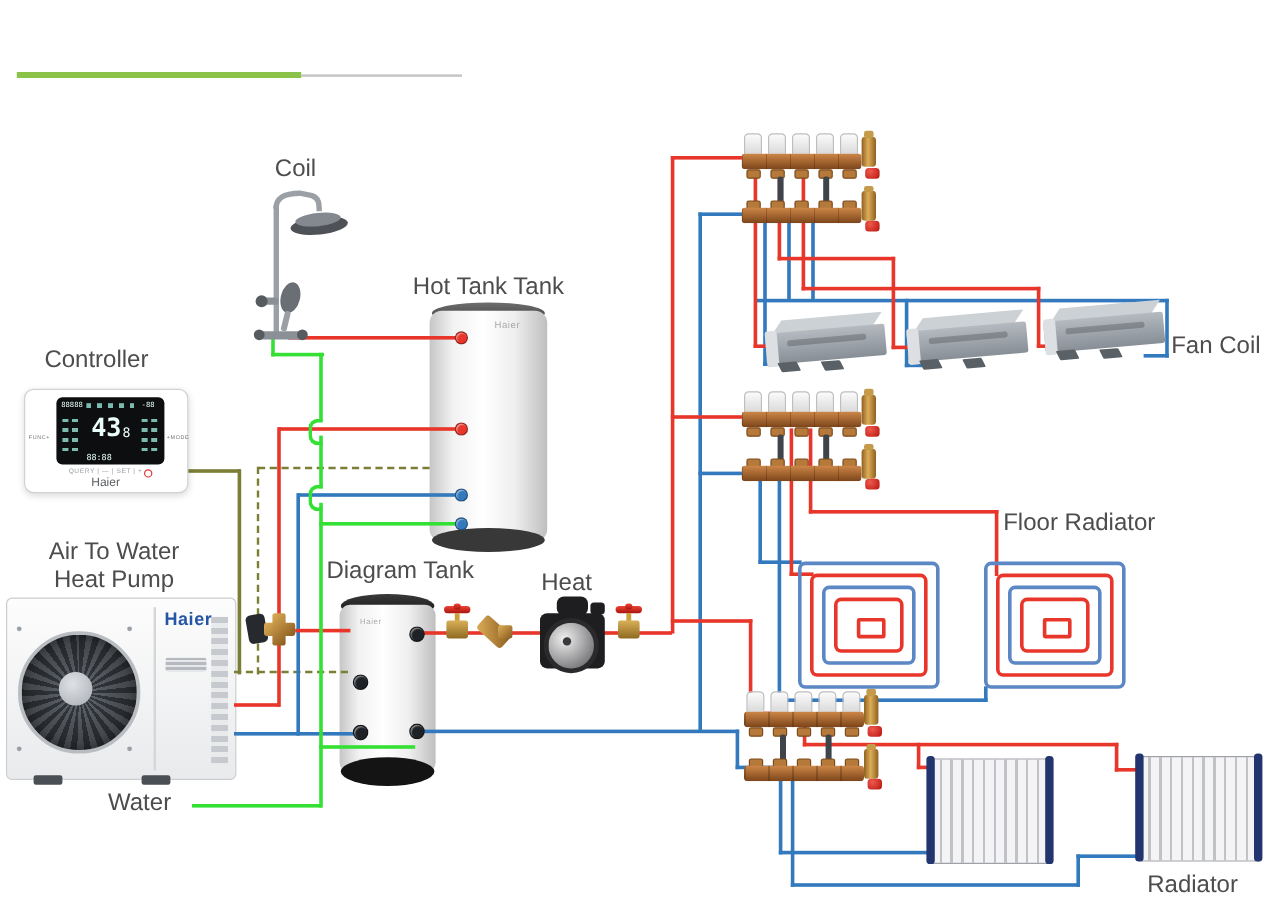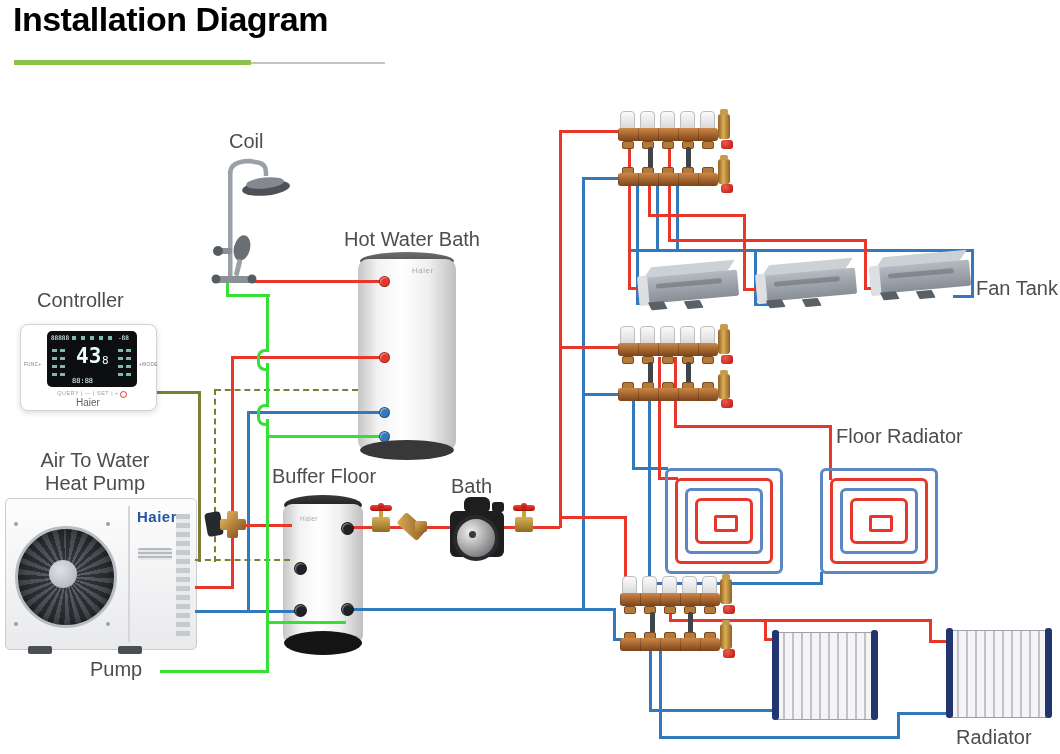"Installation Diagram" div.page-title { html: <div>Installation Diagram</div> -> none }
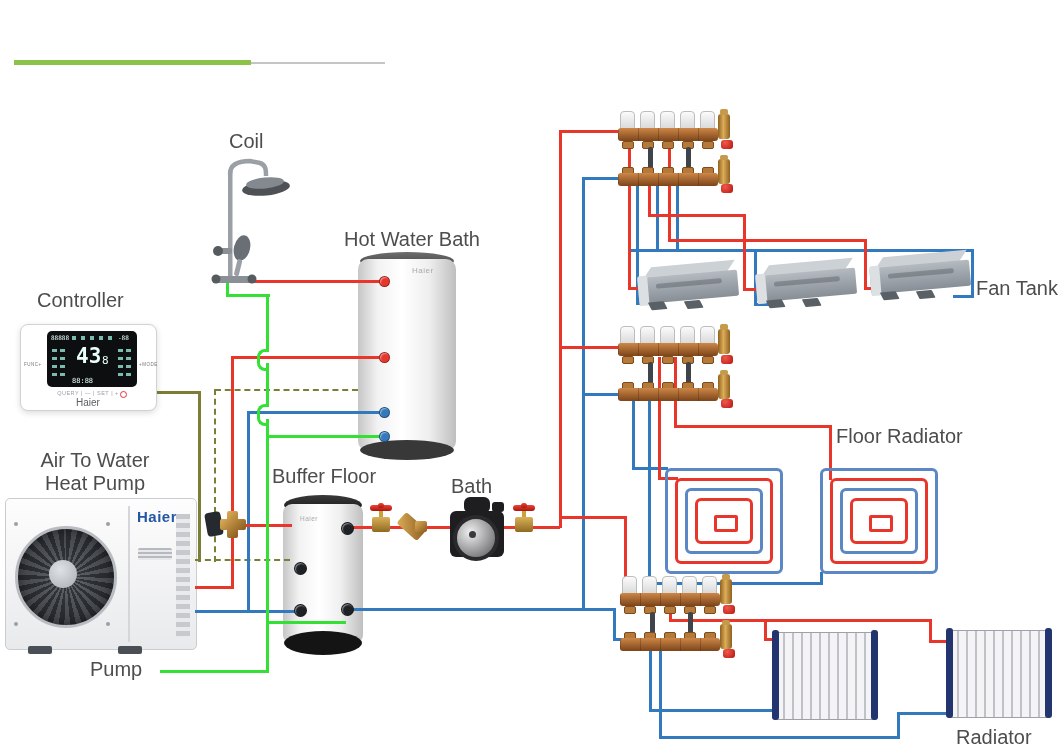"Hot Water Bath" div.label { text: Water Bath -> Tank Tank }
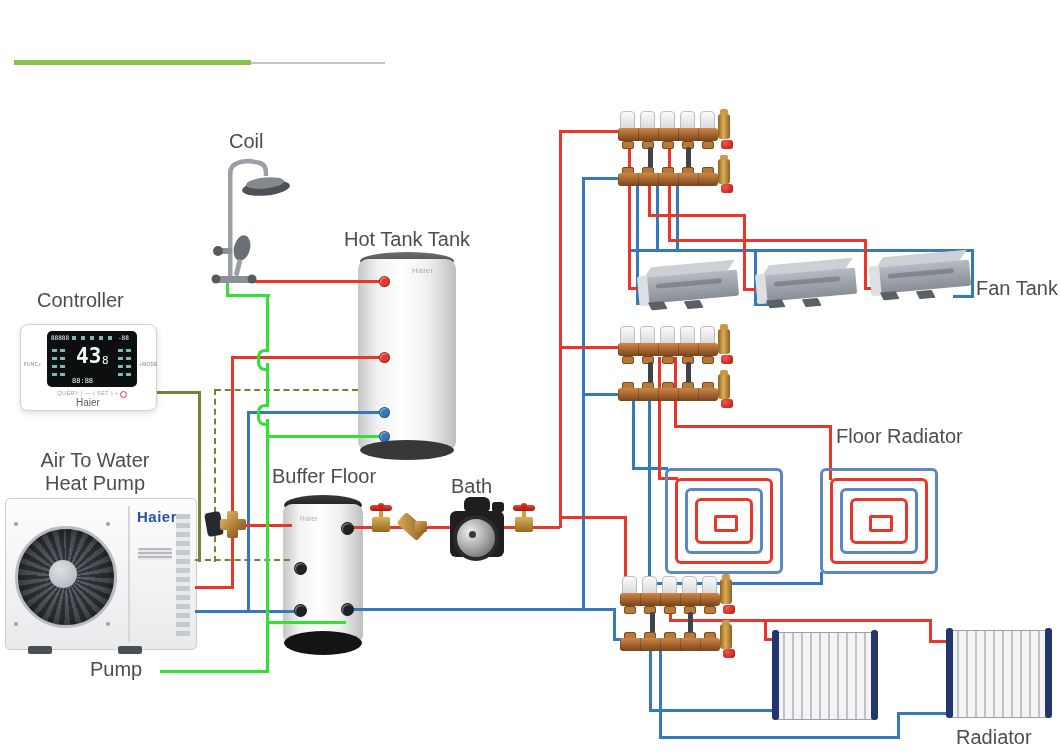"Fan Tank" div.label { text: Tank -> Coil }
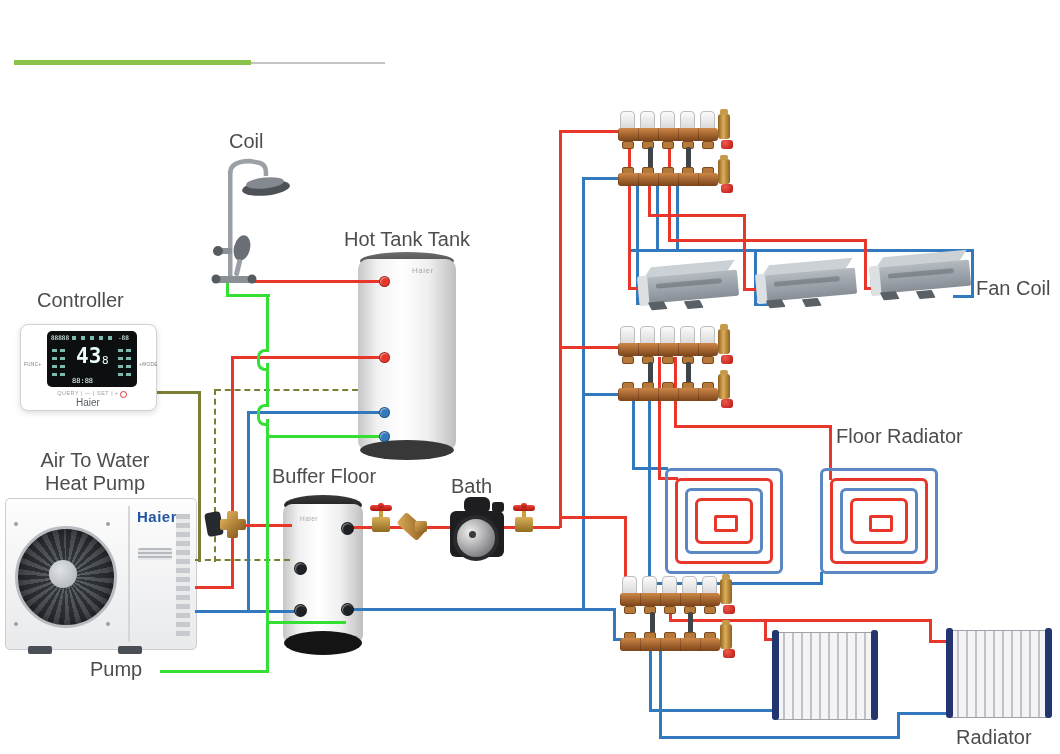"Buffer Floor" div.label { text: Buffer Floor -> Diagram Tank }
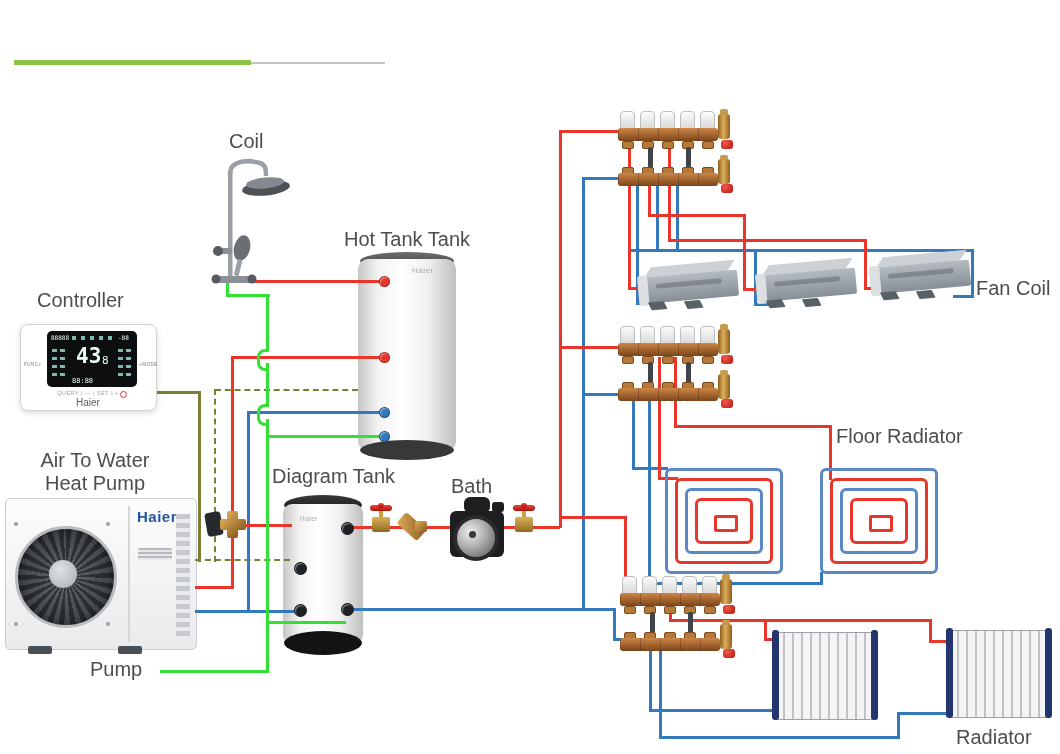"Bath" div.label { text: Bath -> Heat }
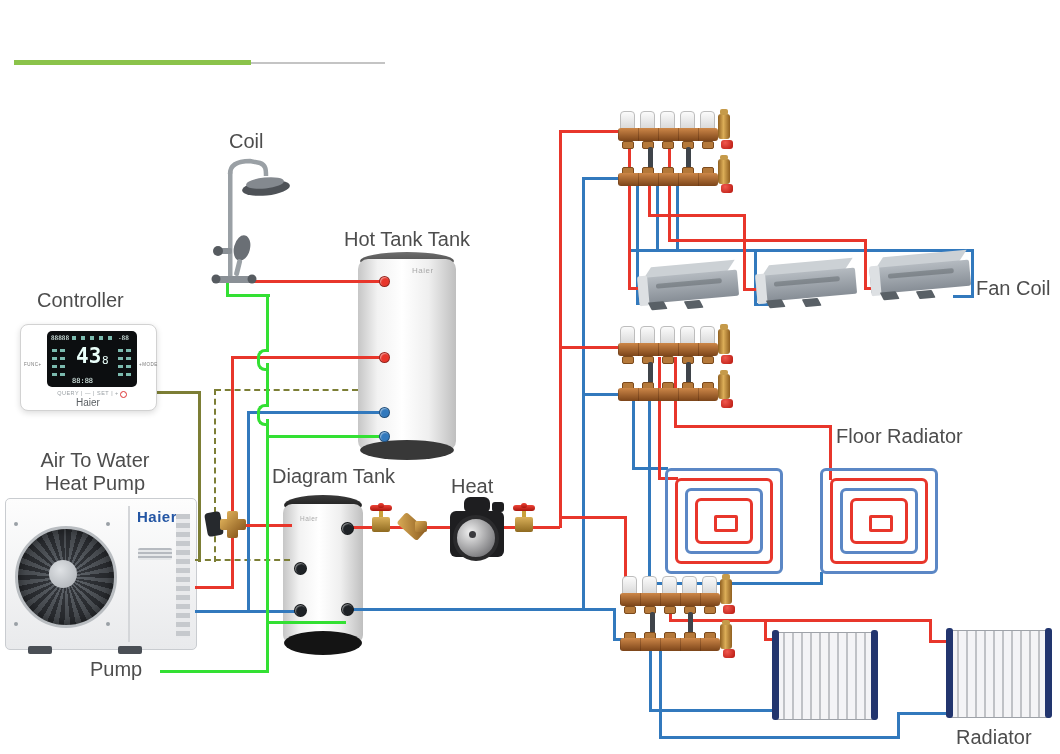"Pump" div.label { text: Pump -> Water }
